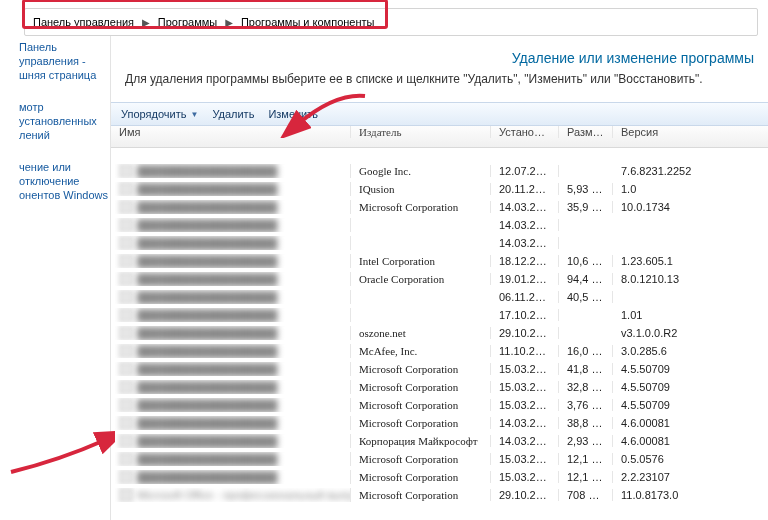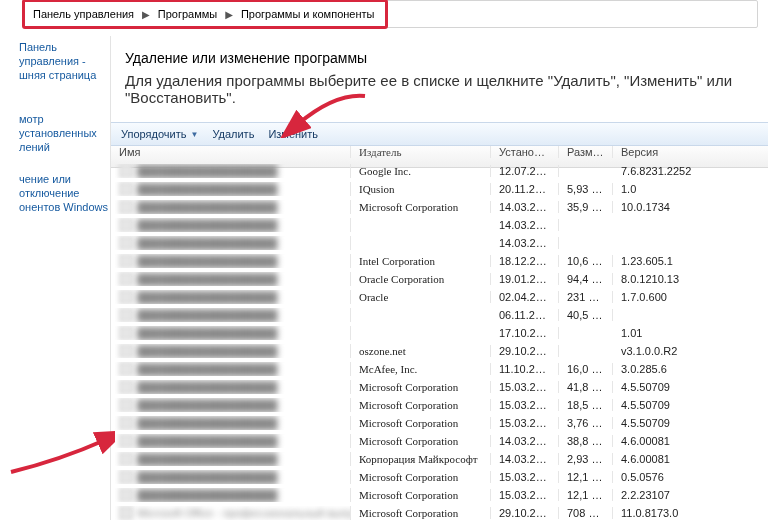"Панель управления" .crumbbar { top: 0 -> 8px }
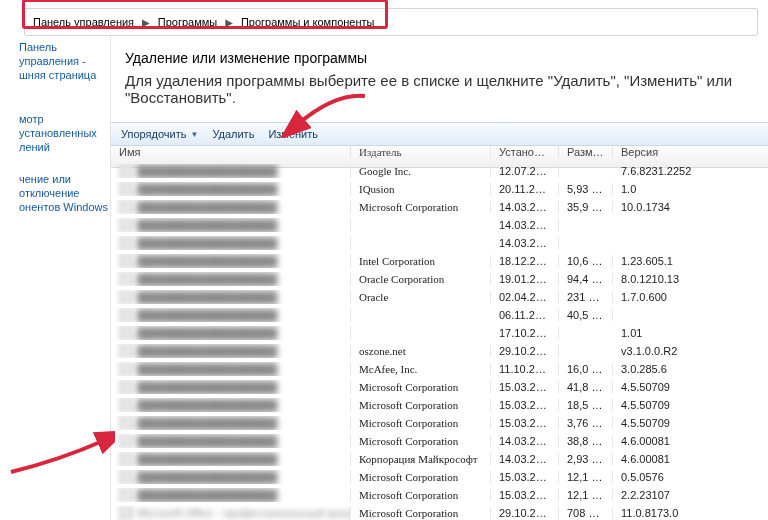"Удаление или изменение программы" .main h1 { color: #000000 -> #0369a1; text-align: none -> right }
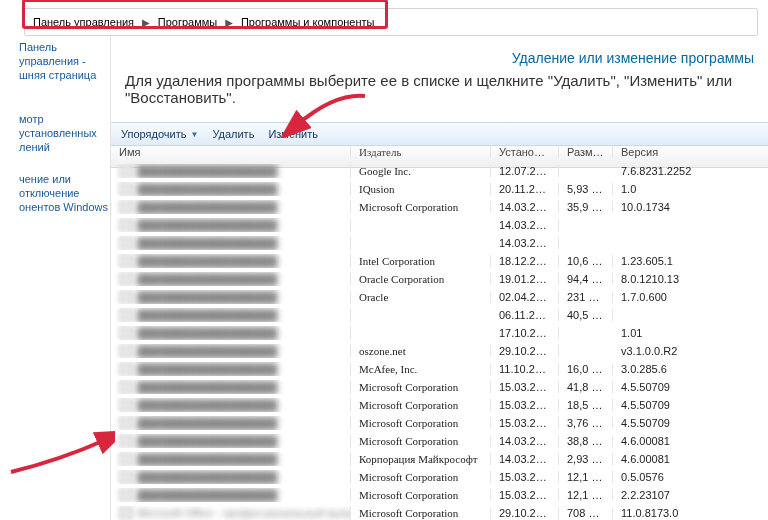"Для удаления программы выберите ее" .main .sub { font-size: 15px -> 12px }
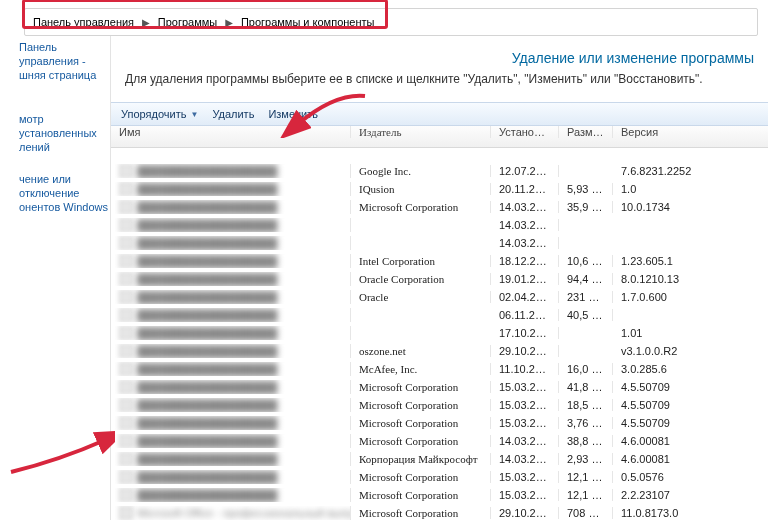"мотр установленных лений" div.item { margin-top: 22px -> 10px }
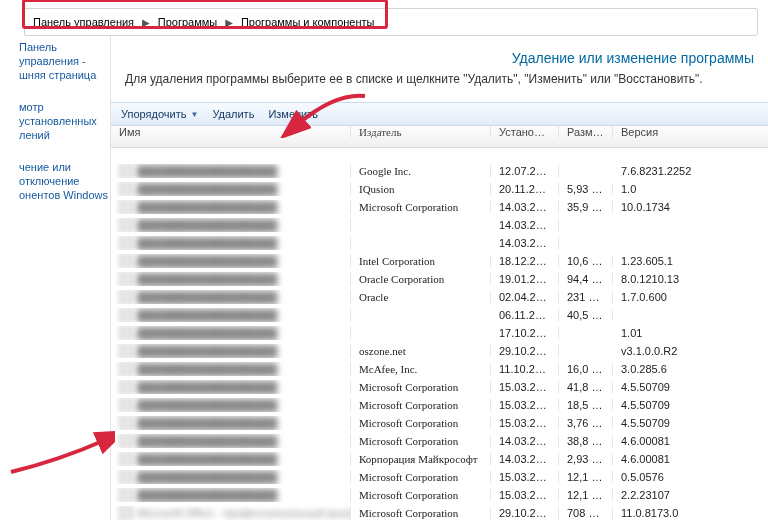"Oracle" div.row { html: <div> <div> <span></span> <span>██████████████████</span> </div> <div>Oracle</div> <div>02.04.2018</div> <div>231 МБ</div> <div>1.7.0.600</div> </div> -> none }
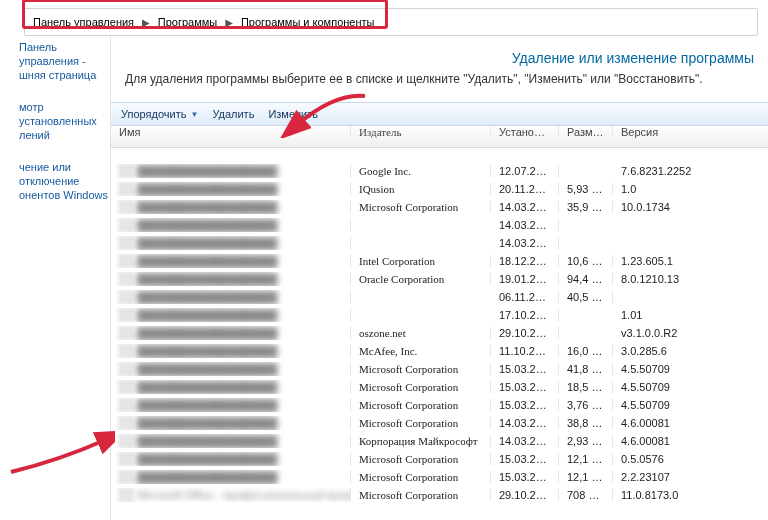"18,5 МБ" div.c-size { text: 18,5 -> 32,8 }
